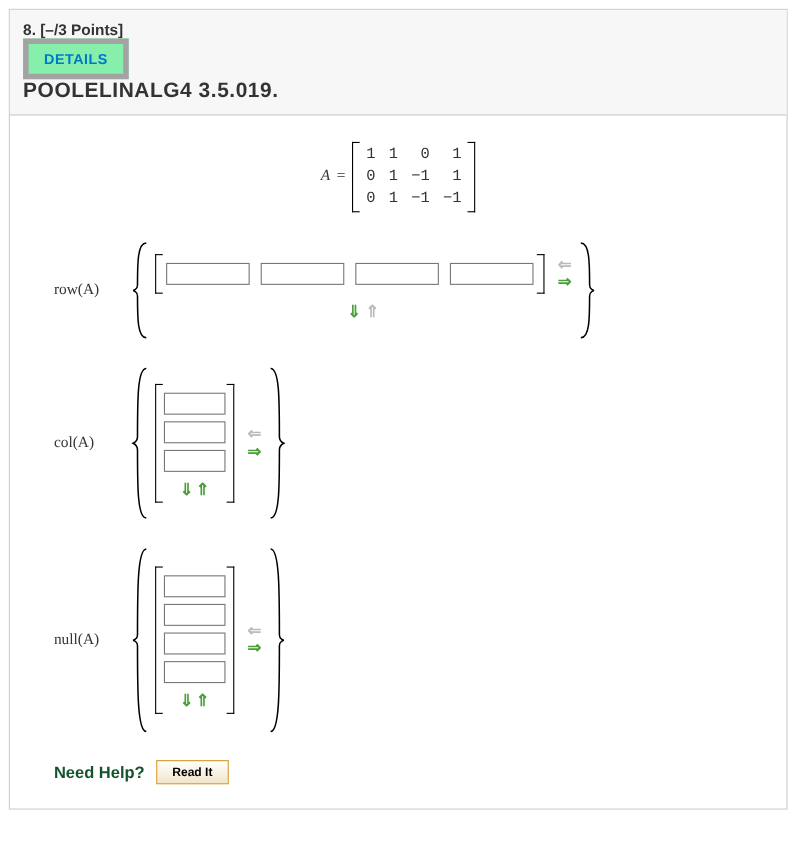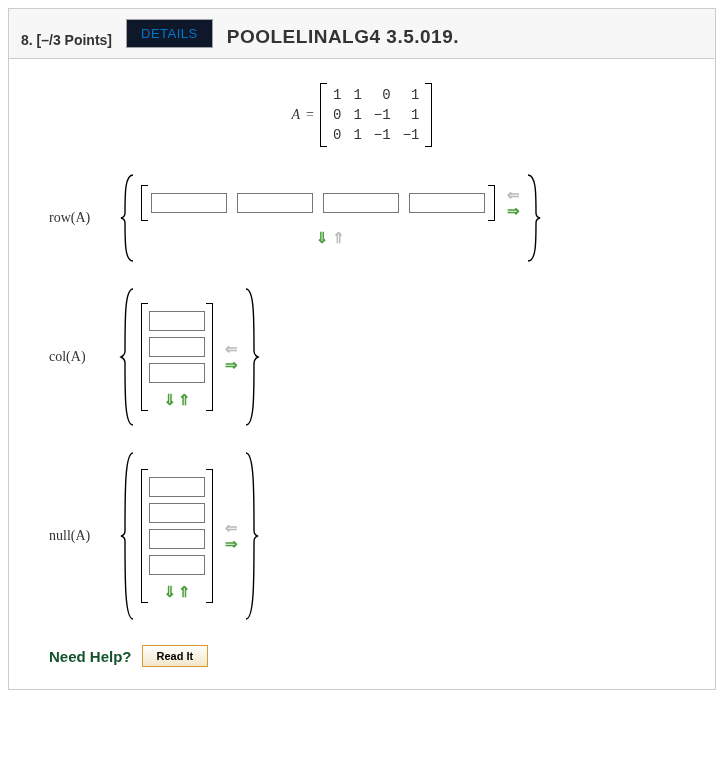"8. [–/3 Points]" .header-bar { align-items: flex-end -> flex-start; flex-direction: none -> column; gap: 14px -> none }
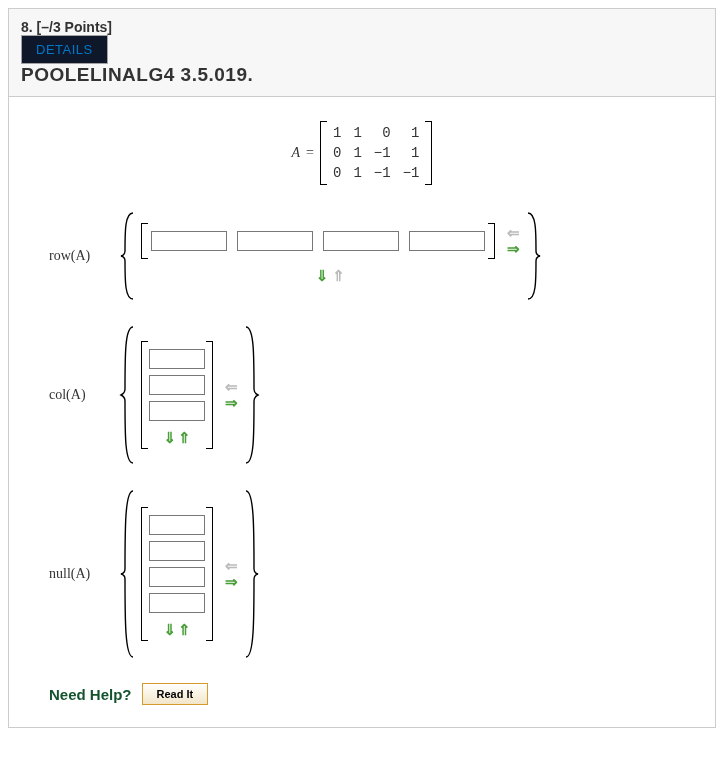"DETAILS" .details-btn { background: #0f172a -> #86efac; border: 1px solid #a3a3a3 -> 5px solid #a3a3a3; font-weight: normal -> bold }
